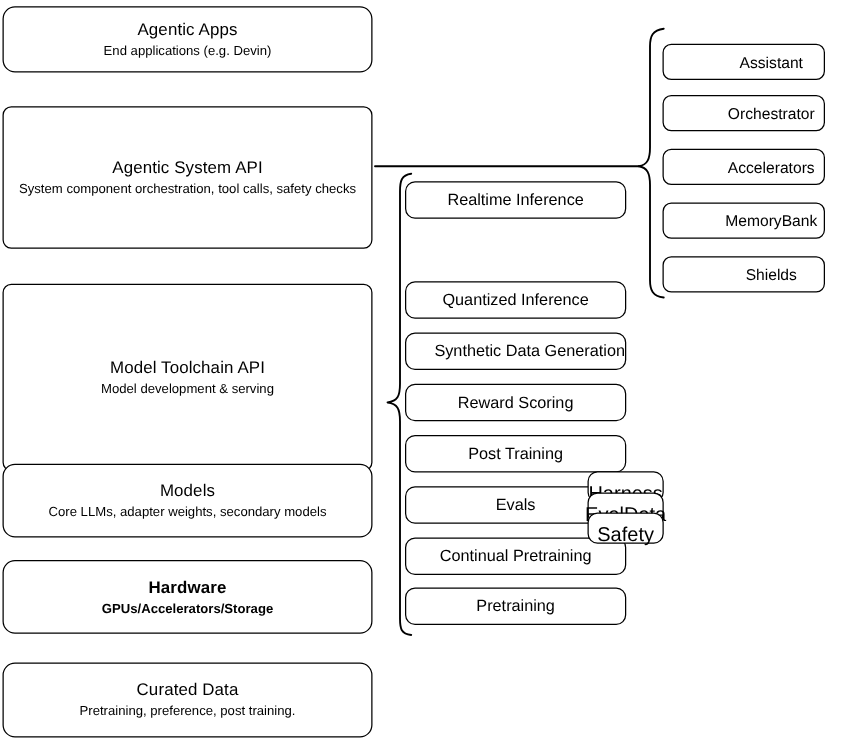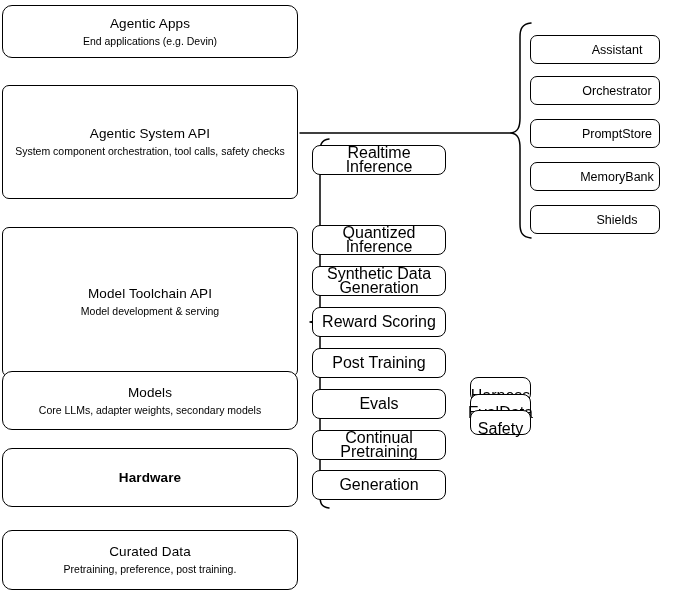"PromptStore" span { text: PromptStore -> Accelerators }
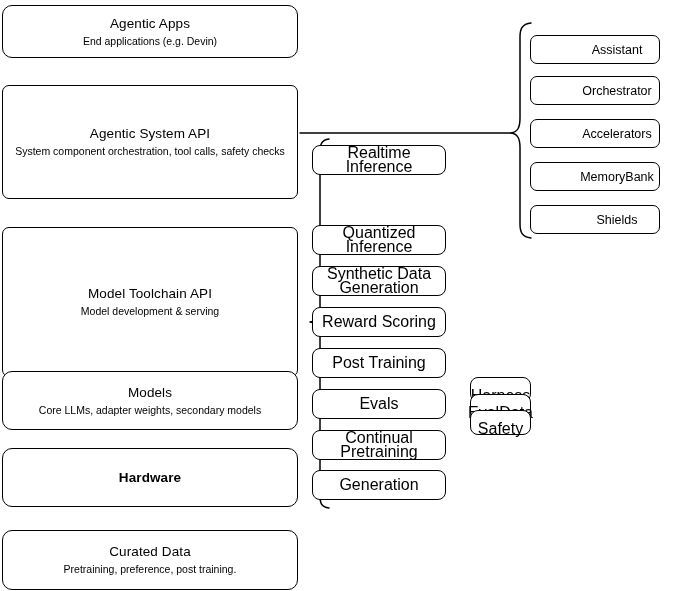"Realtime Inference" .mid-node { font-size: 16px -> 13px; left: 312px -> 324px; width: 134px -> 177px }
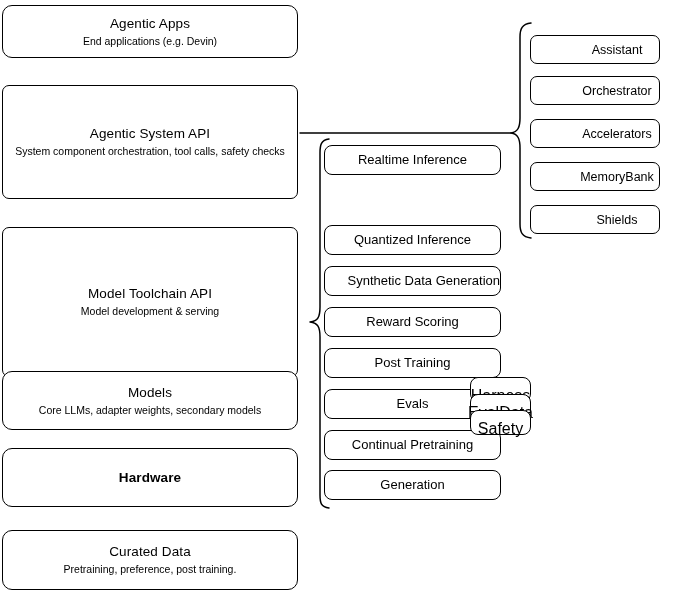"GPUs/Accelerators/Storage" div.node-sub { html: none -> <div>GPUs/Accelerators/Storage</div> }
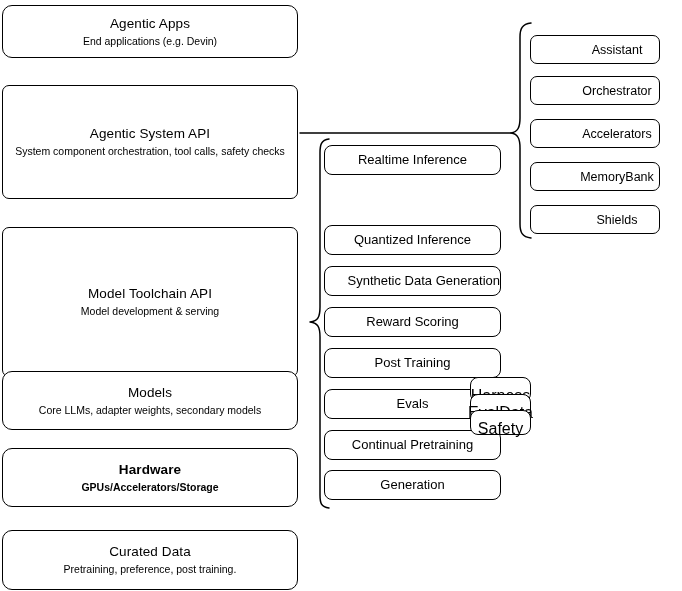"Generation" span { text: Generation -> Pretraining }
